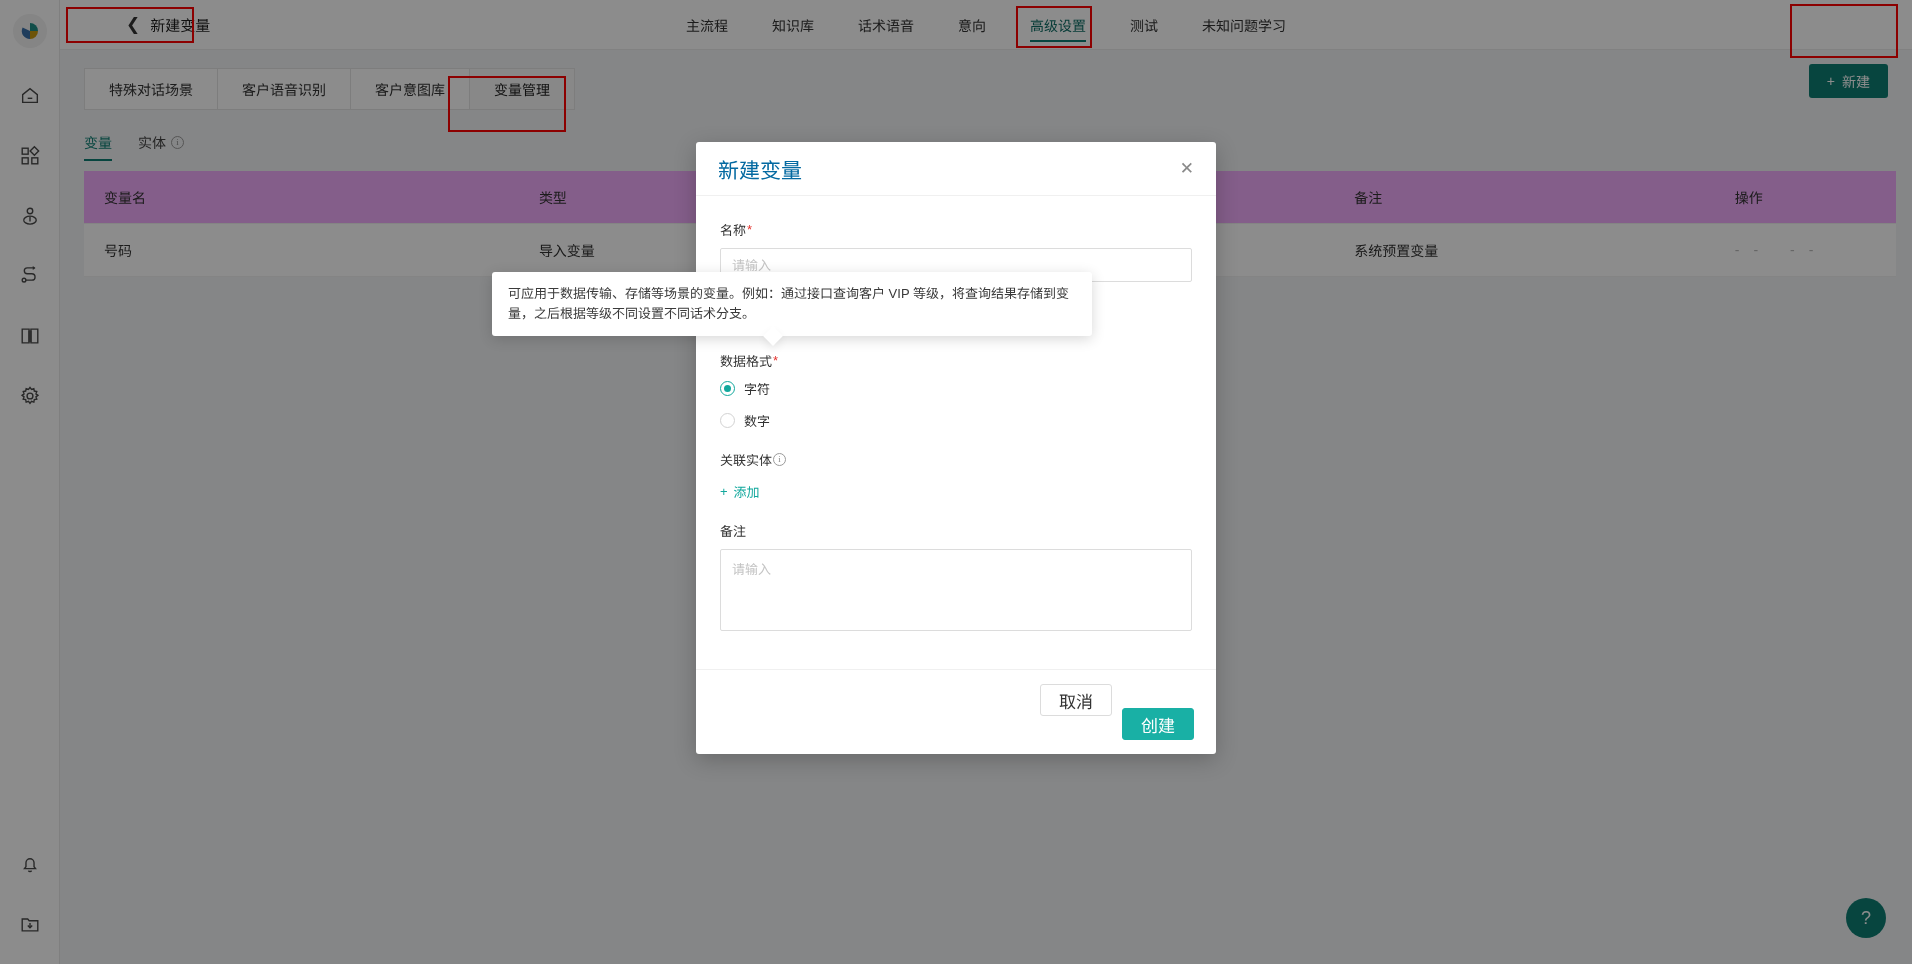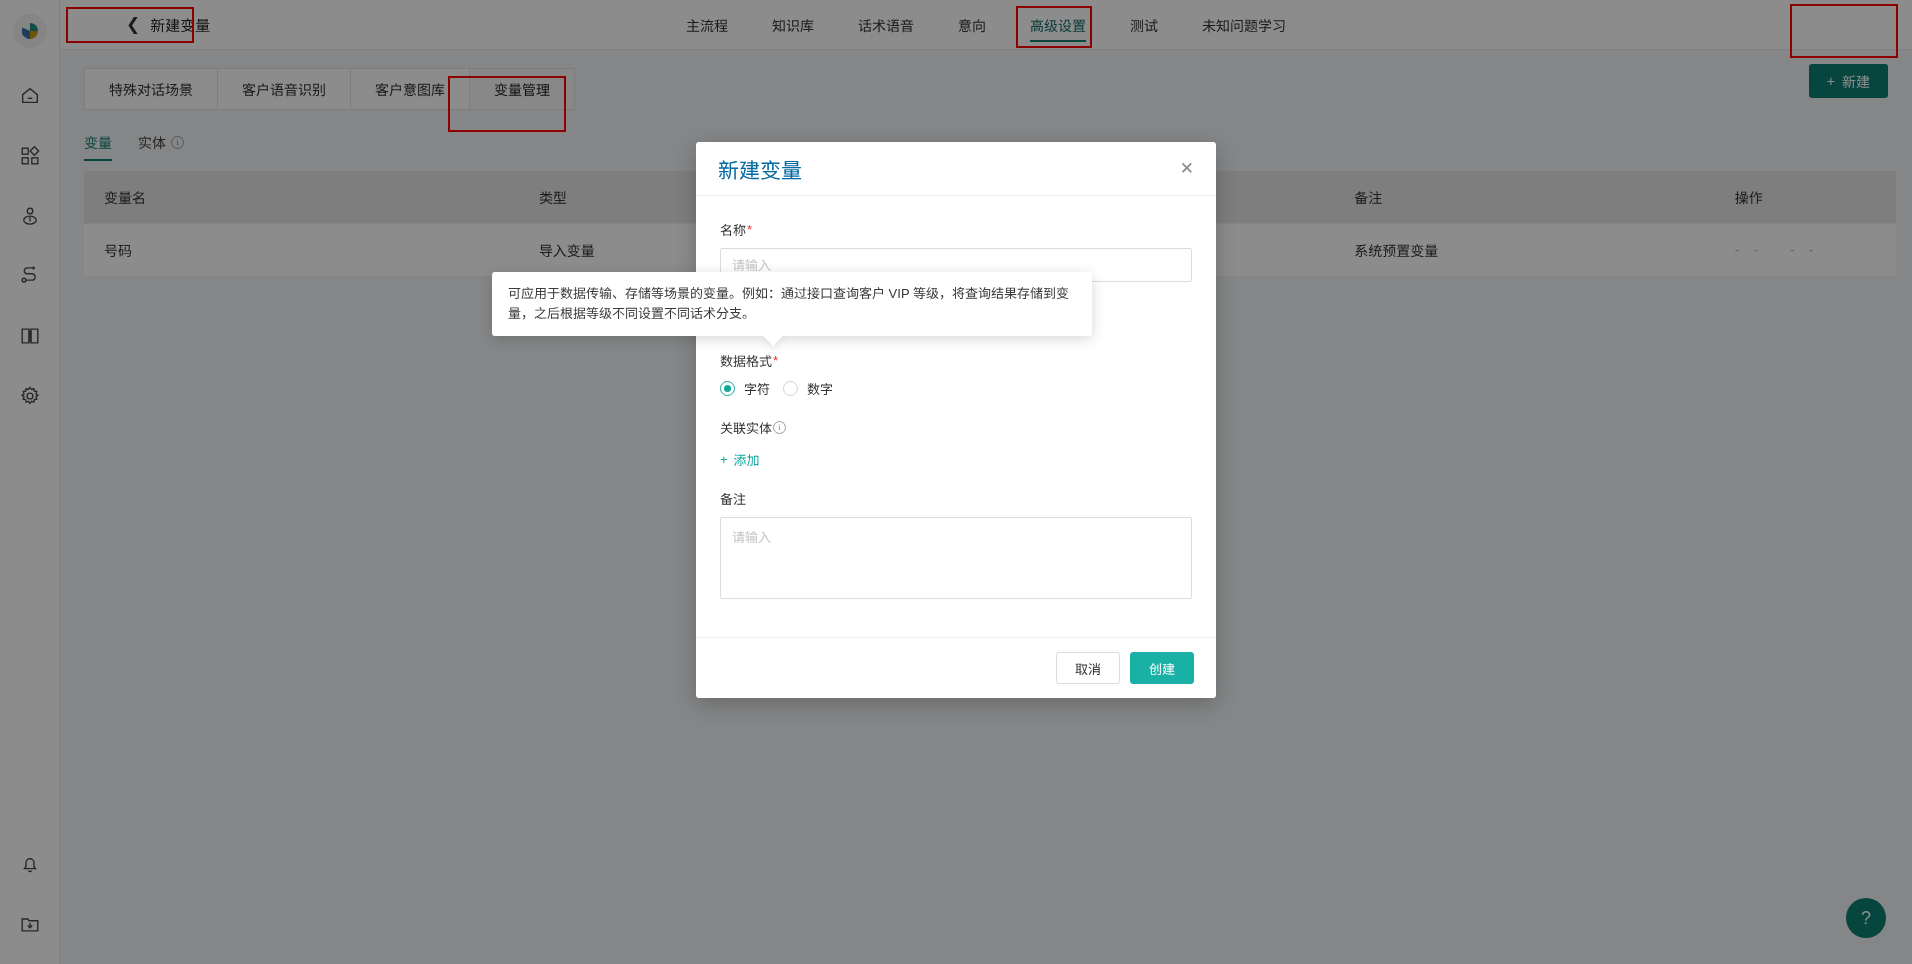"变量名" thead th { background: #e5e5e5 -> #f0abfc }
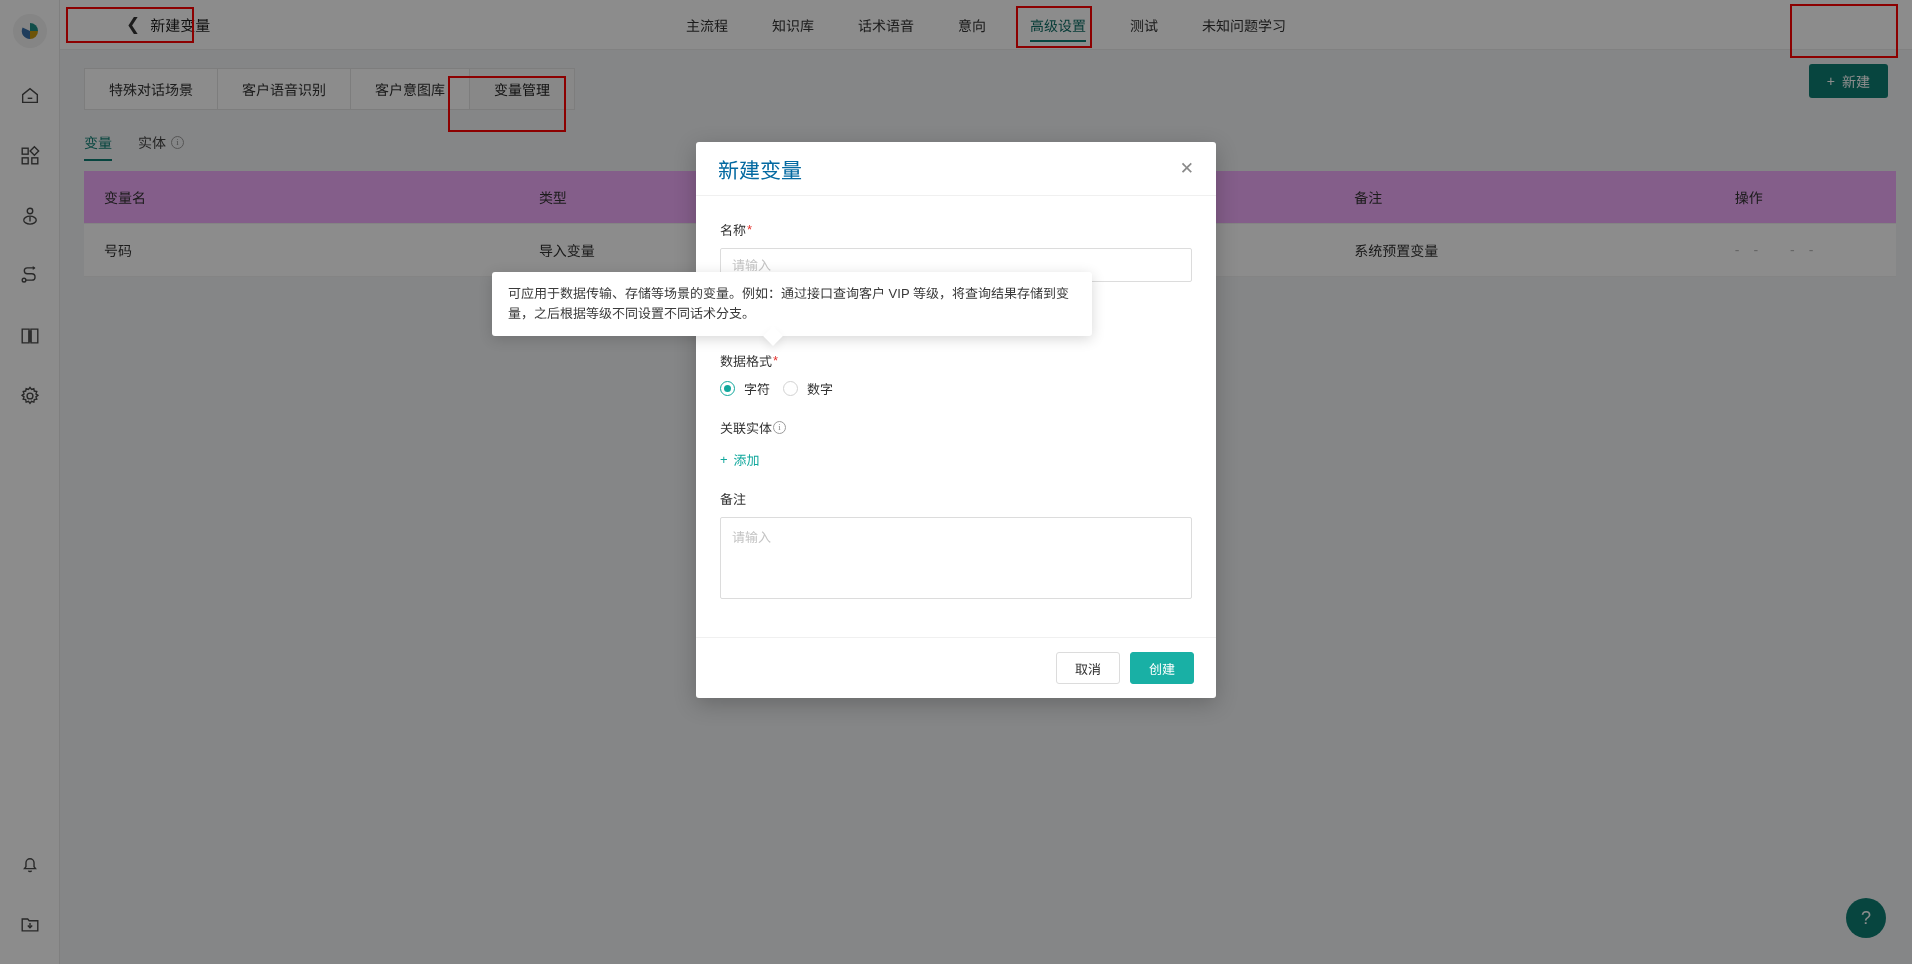"字符" .radios { flex-direction: row -> column }
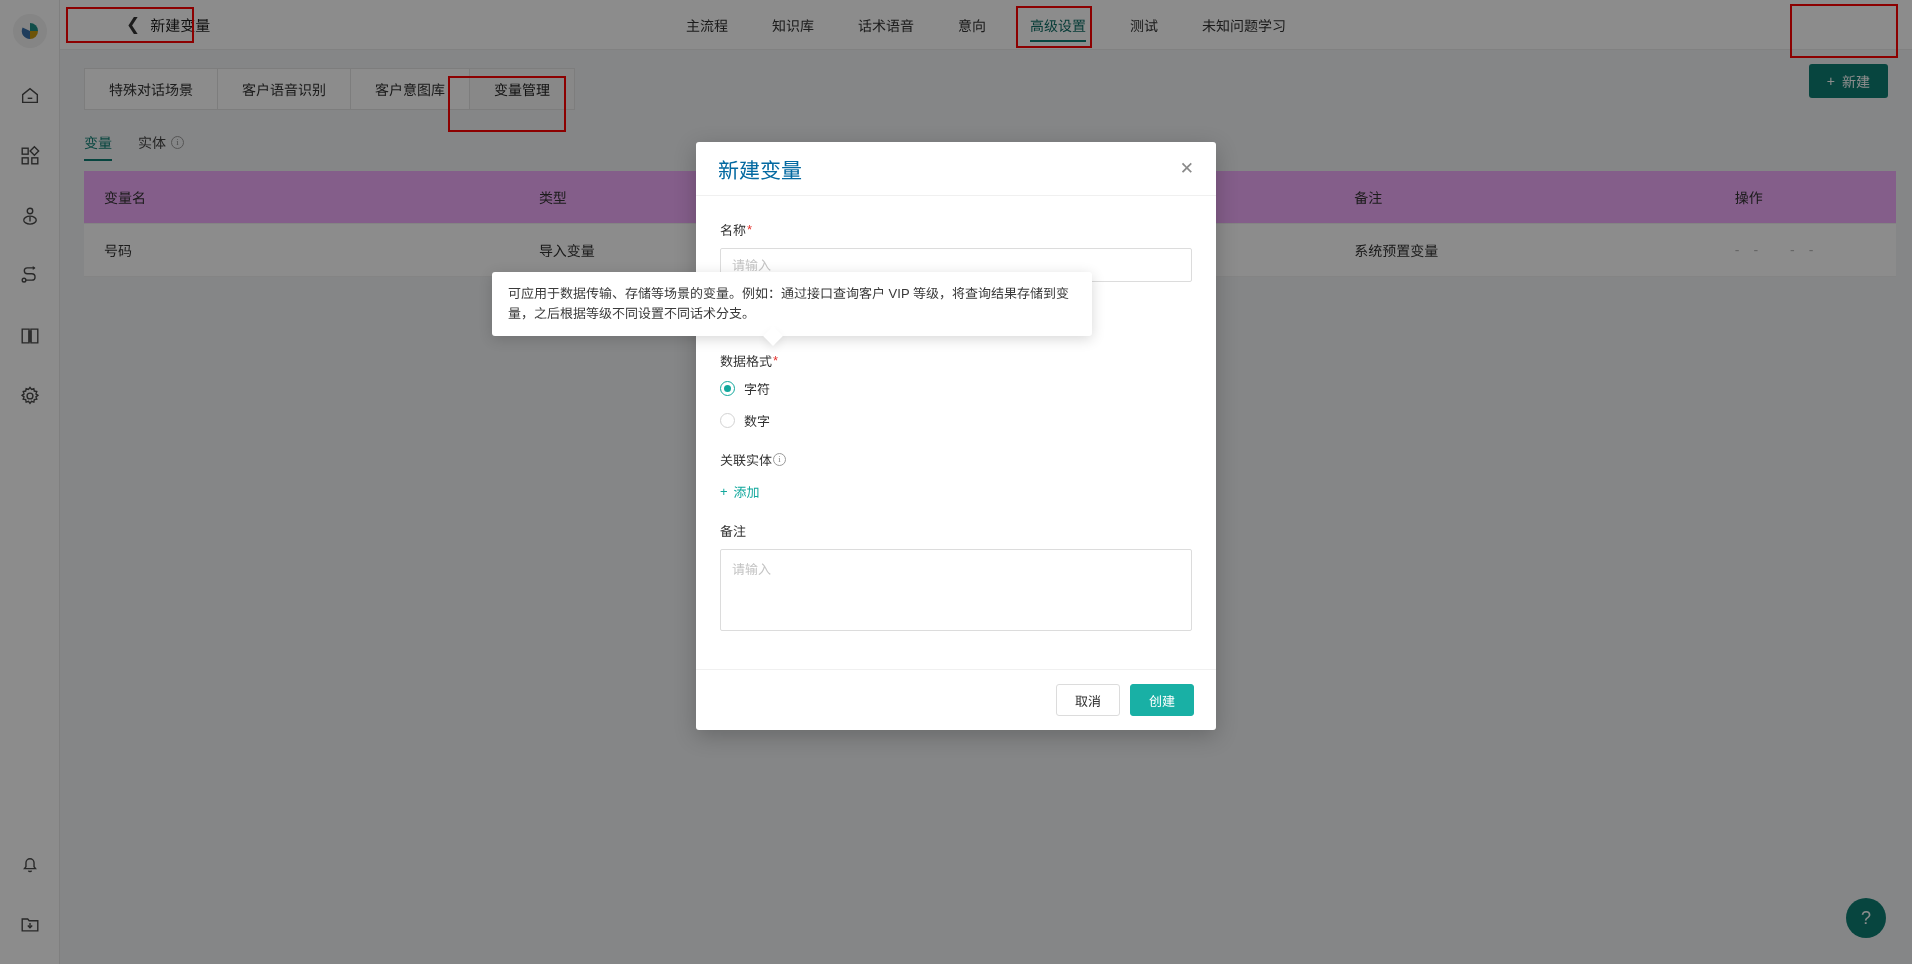"取消" .btn { font-size: 13px -> 17px }
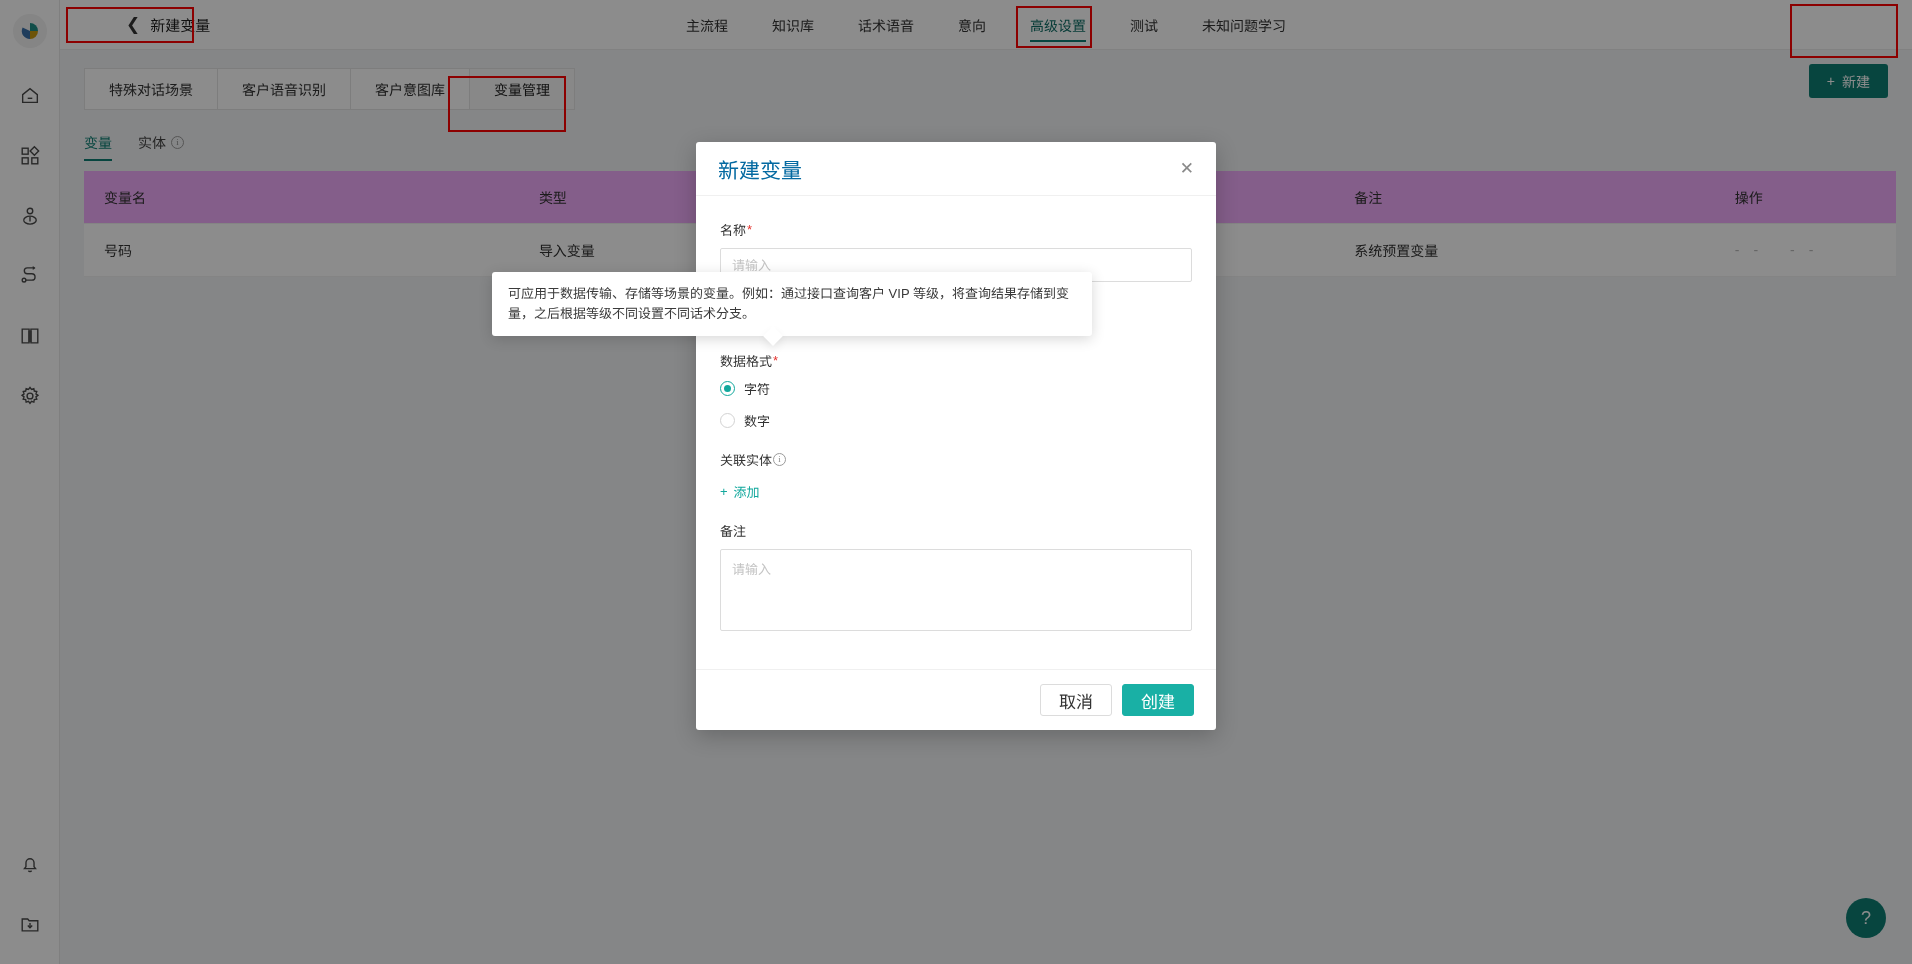"创建" .btn-primary { margin-top: none -> 24px }
